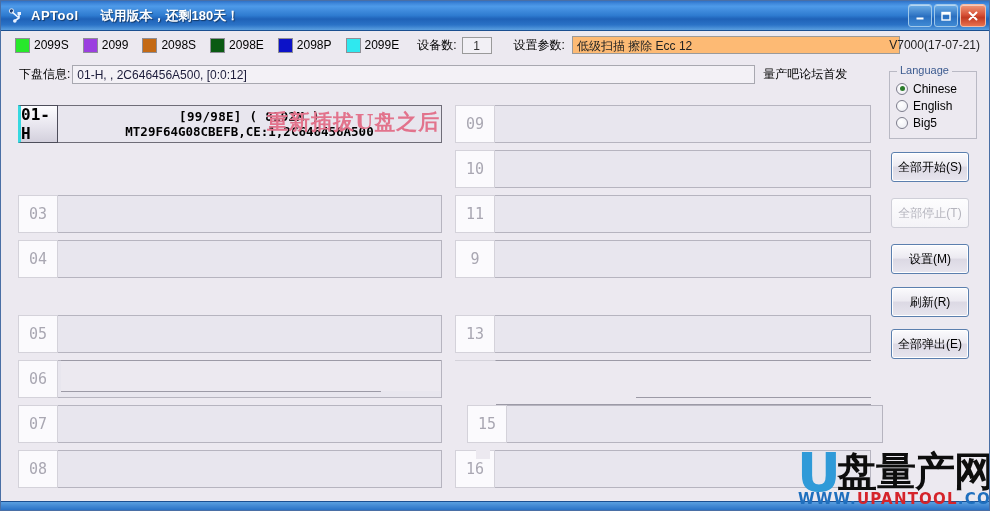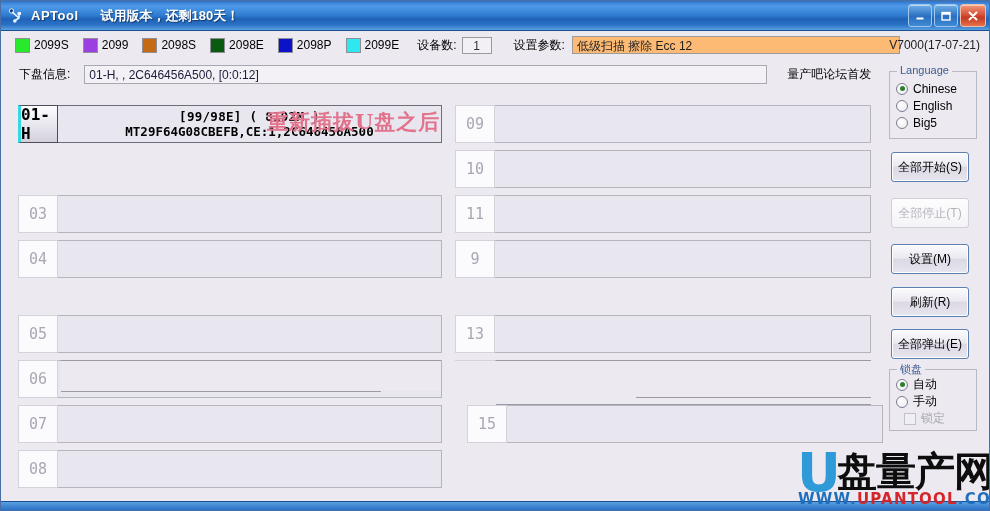"下盘信息:" .row2 { gap: 12px -> none }
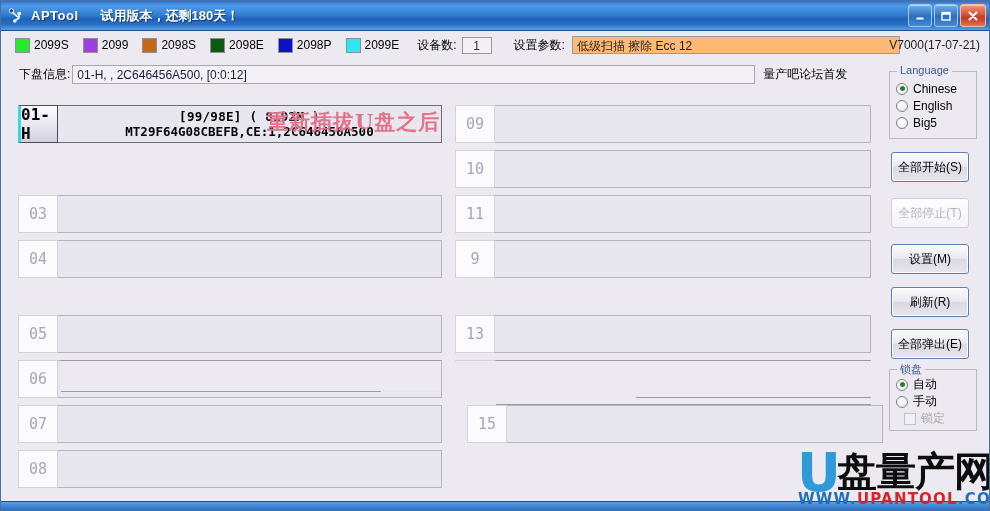"锁盘" div.group-box { html: <div> <span>锁盘</span> <div> <div> <span></span> <span>自动</span> </div> <div> <span></span> <span>手动</span> </div> <div> <span></span> <span>锁定</span> </div> </div> </div> -> none }
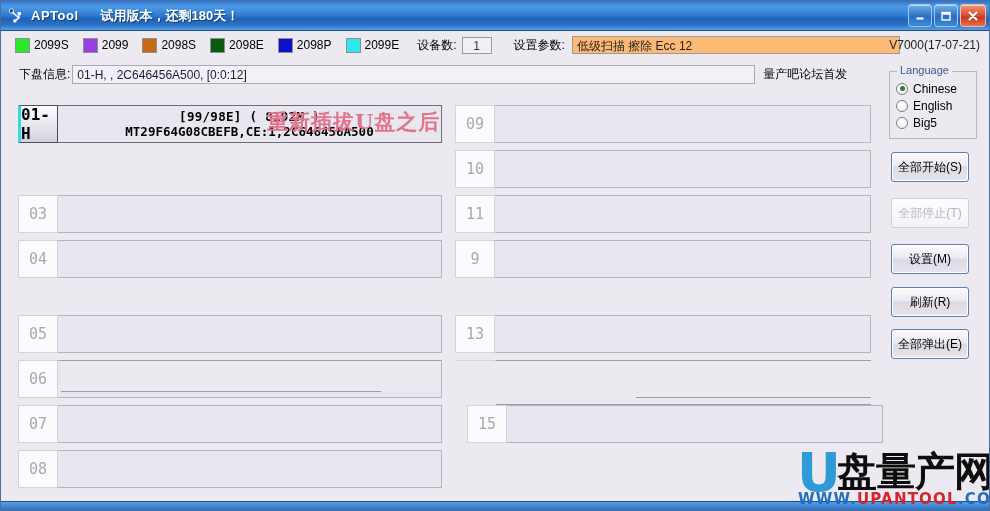"16" div.slot { html: none -> <div> <div>16</div> <div></div> </div> }
